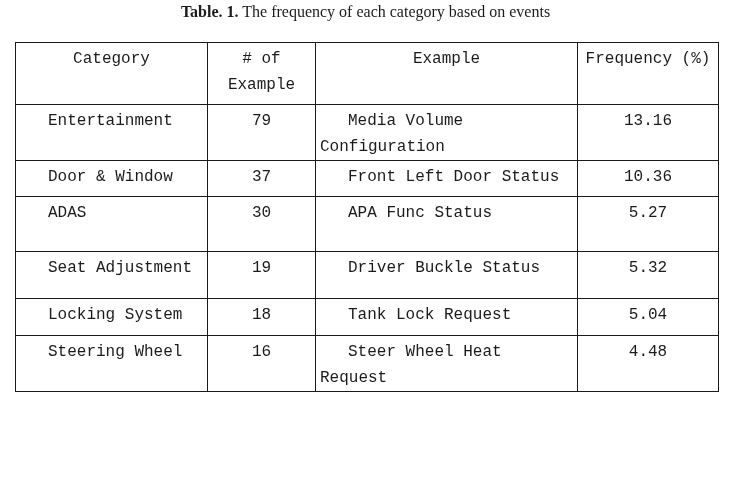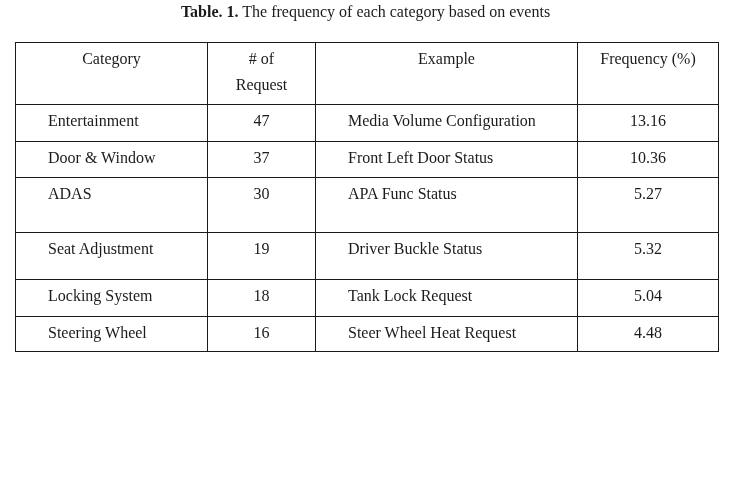"Category" .freq-table th, .freq-table td { font-family: none -> Liberation Mono, monospace }
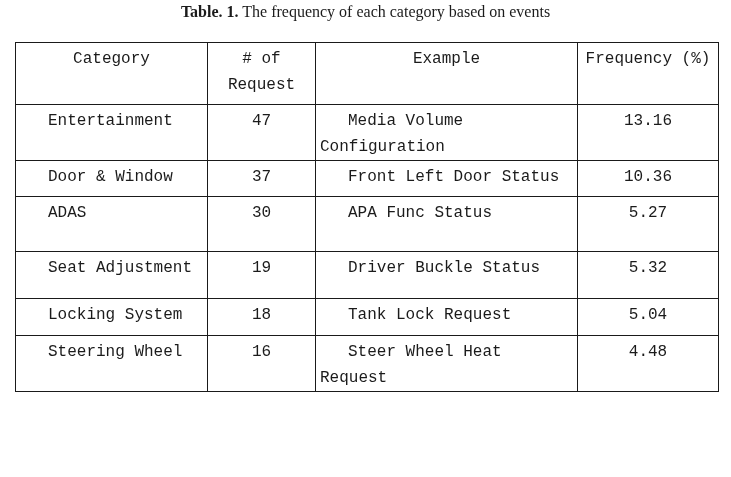"# of" th { text: Request -> Example }
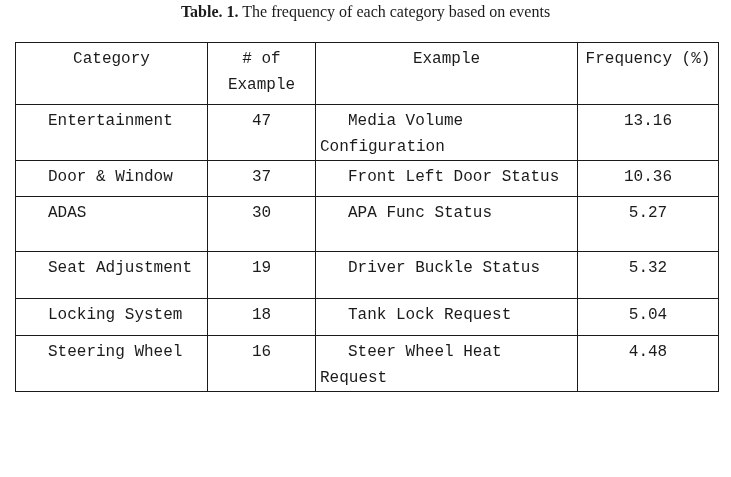"47" td.cell-center { text: 47 -> 79 }
